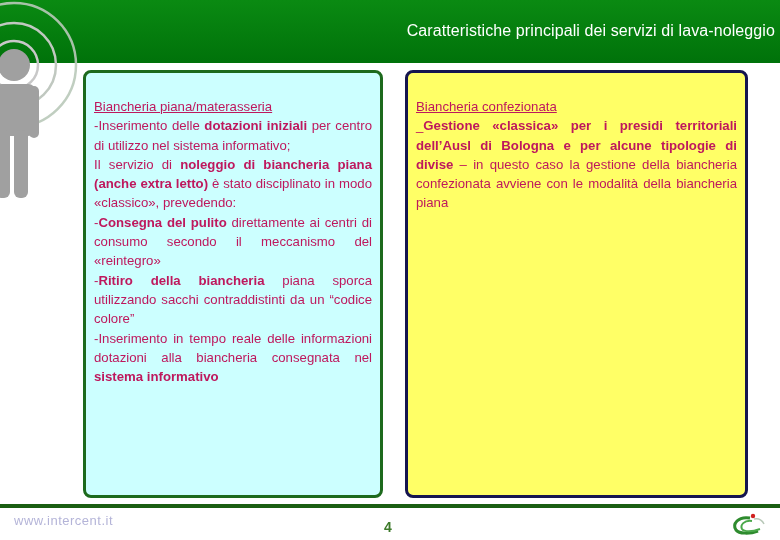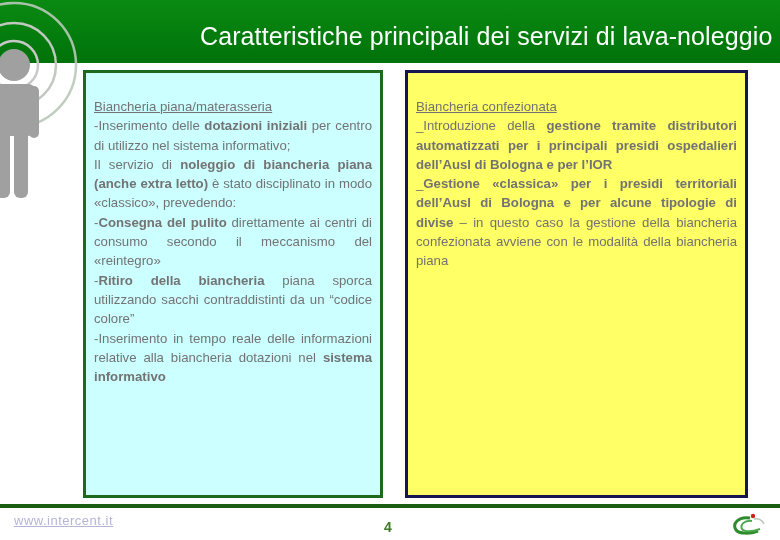"Caratteristiche principali dei servizi" .title { font-size: 25px -> 16px; text-align: none -> right }
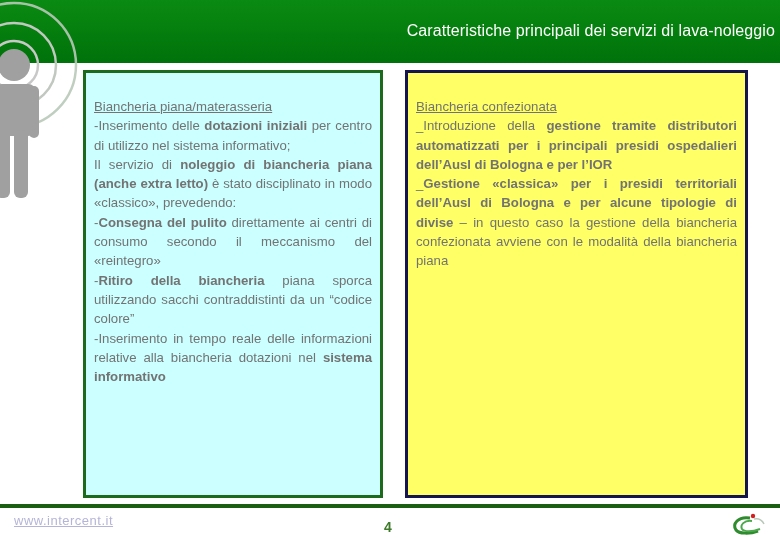"Biancheria piana/materasseria" .box { border-radius: none -> 8px; color: #737373 -> #be185d }
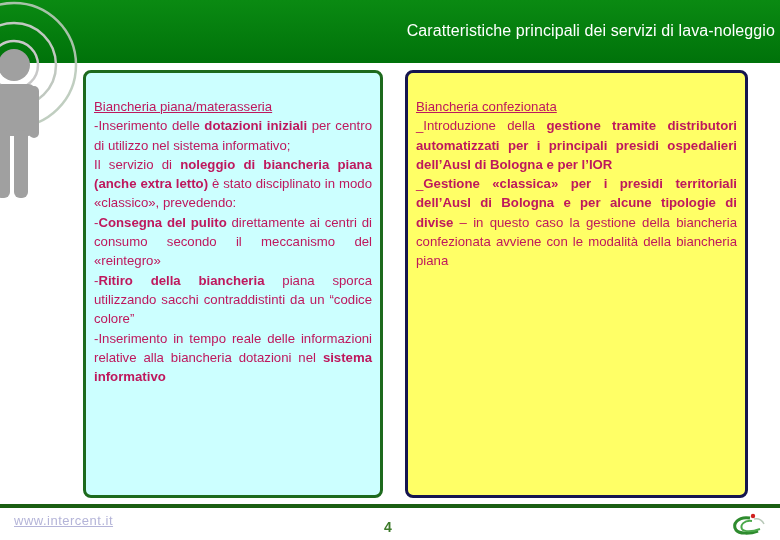"_Introduzione della gestione tramite" p { html: <p><span>_Introduzione della </span><b>gestione tramite distributori automatizzati per i principali presidi ospedalieri dell’Ausl di Bologna e per l’IOR</b><span></span></p> -> none }
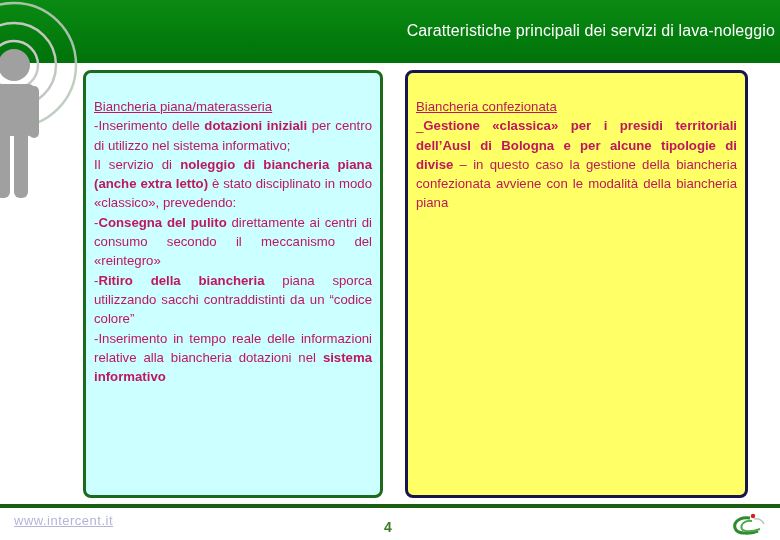"-Inserimento in tempo reale delle" span { text: relative alla biancheria dotazioni -> dotazioni alla biancheria consegnata }
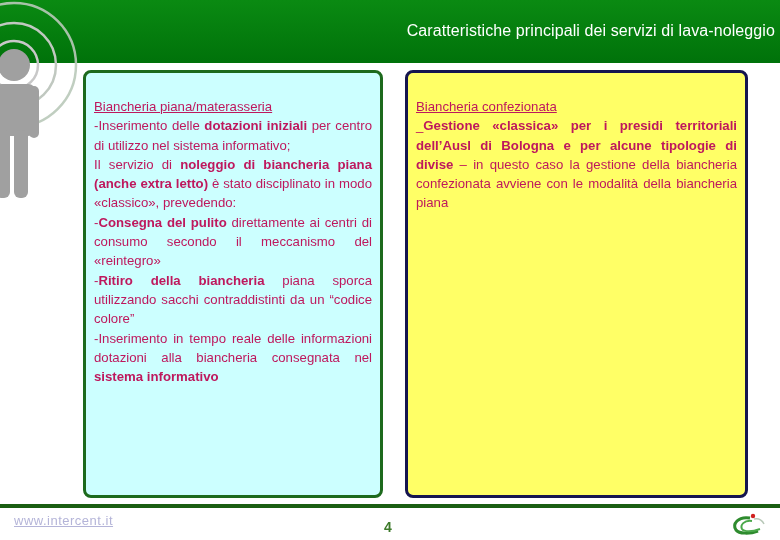"www.intercent.it" .site-link { text-decoration: underline -> none }
